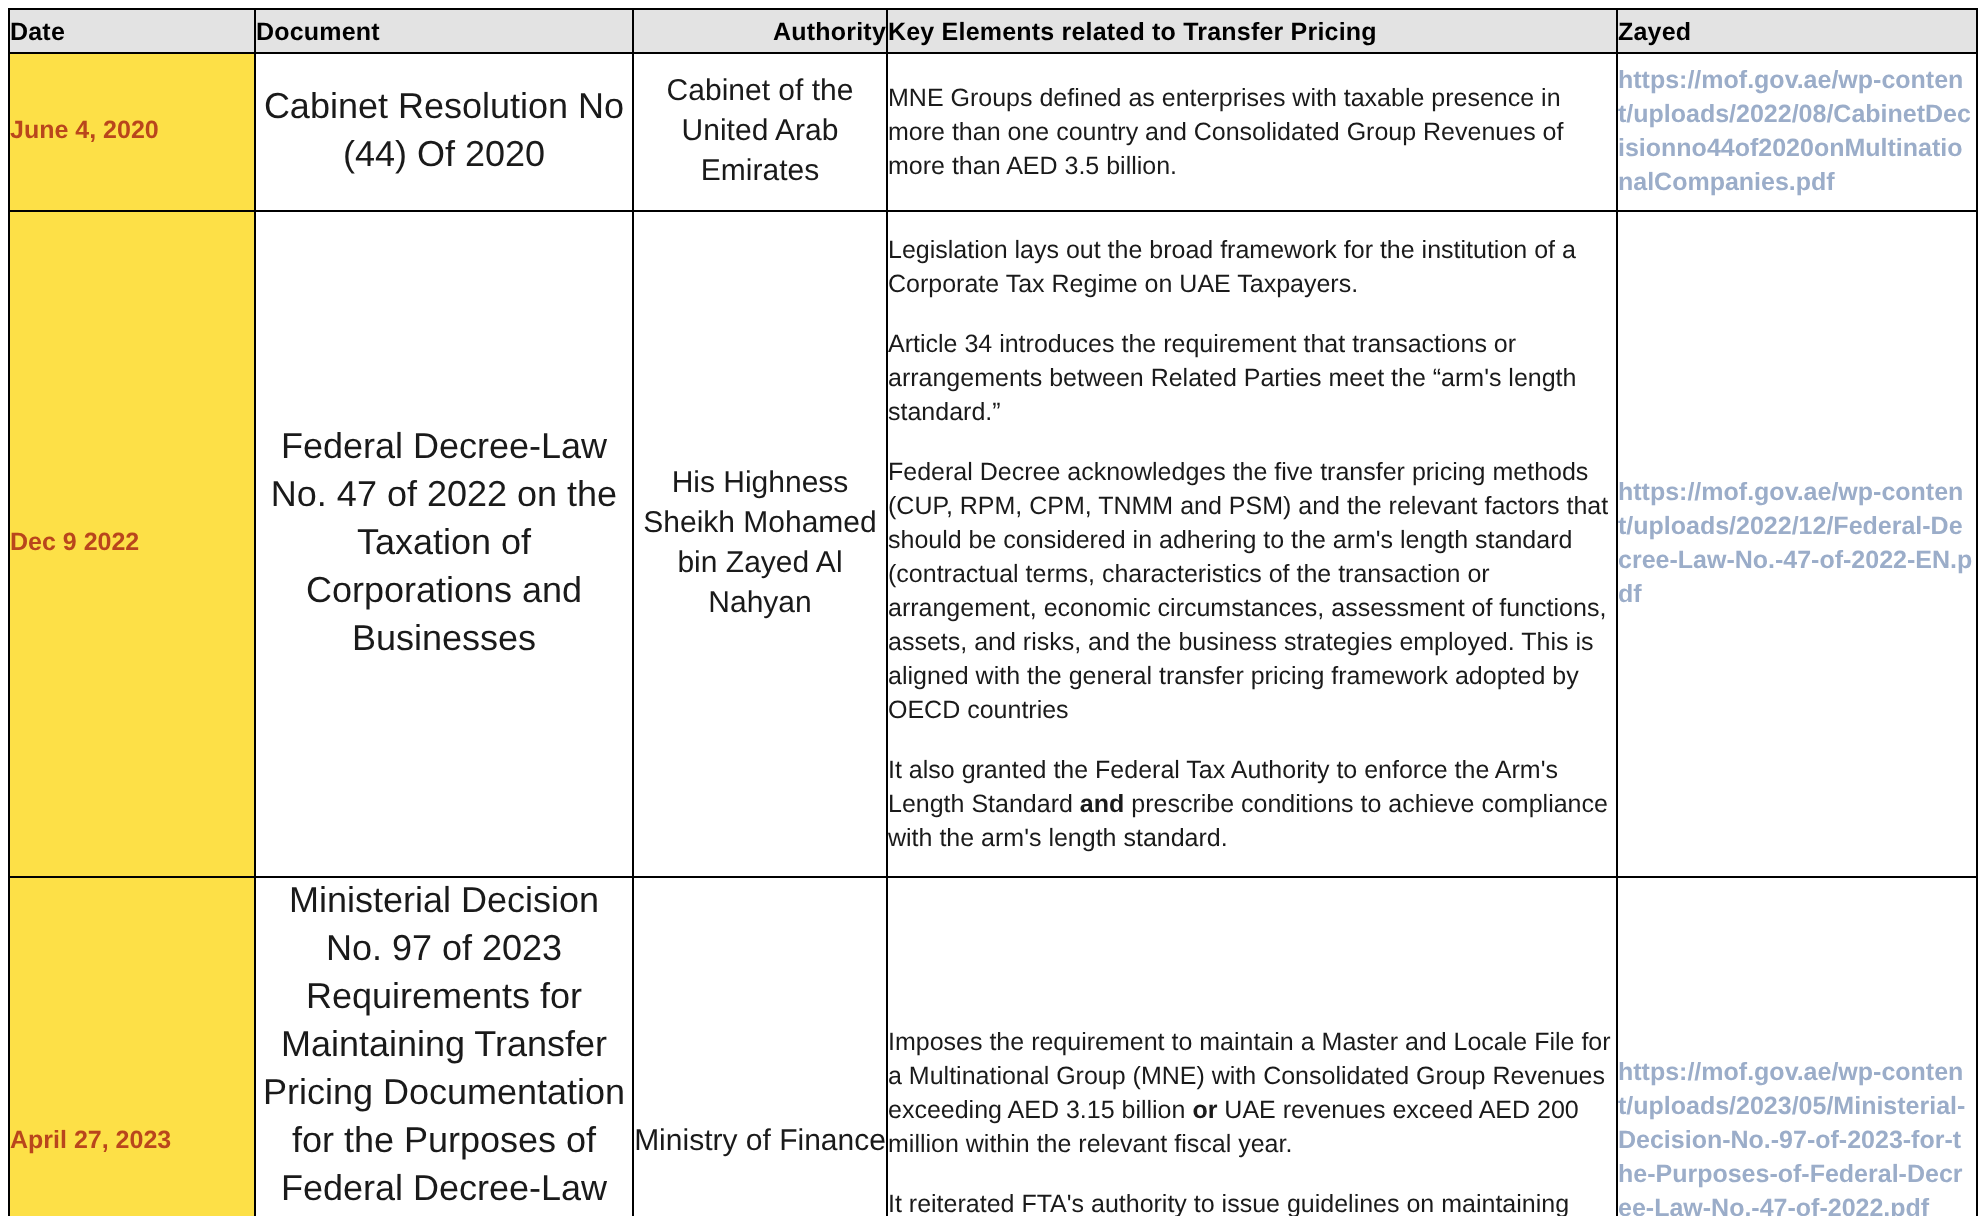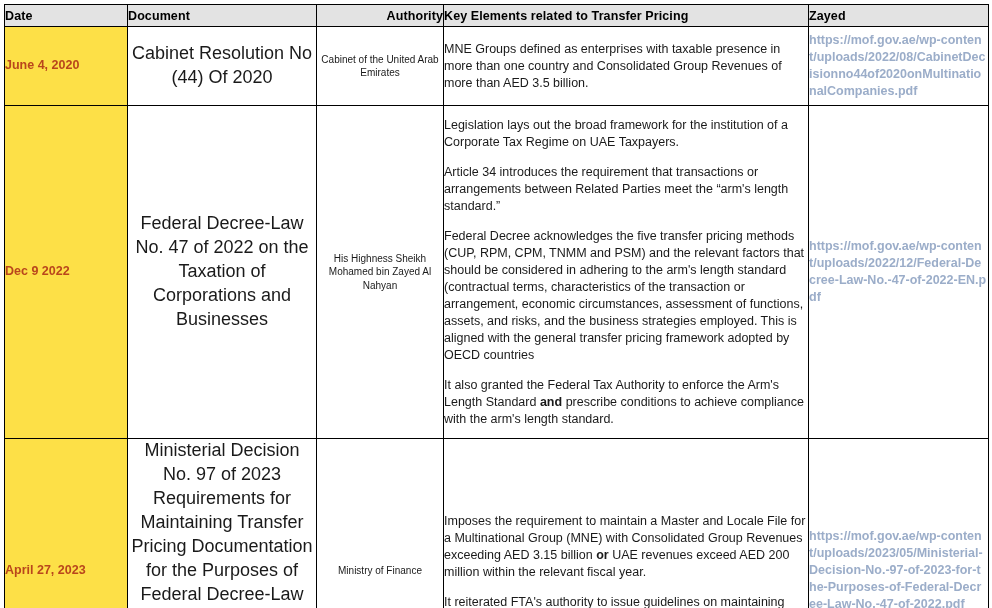"Cabinet of the United Arab" td.auth-cell { font-size: 10px -> 15px }
